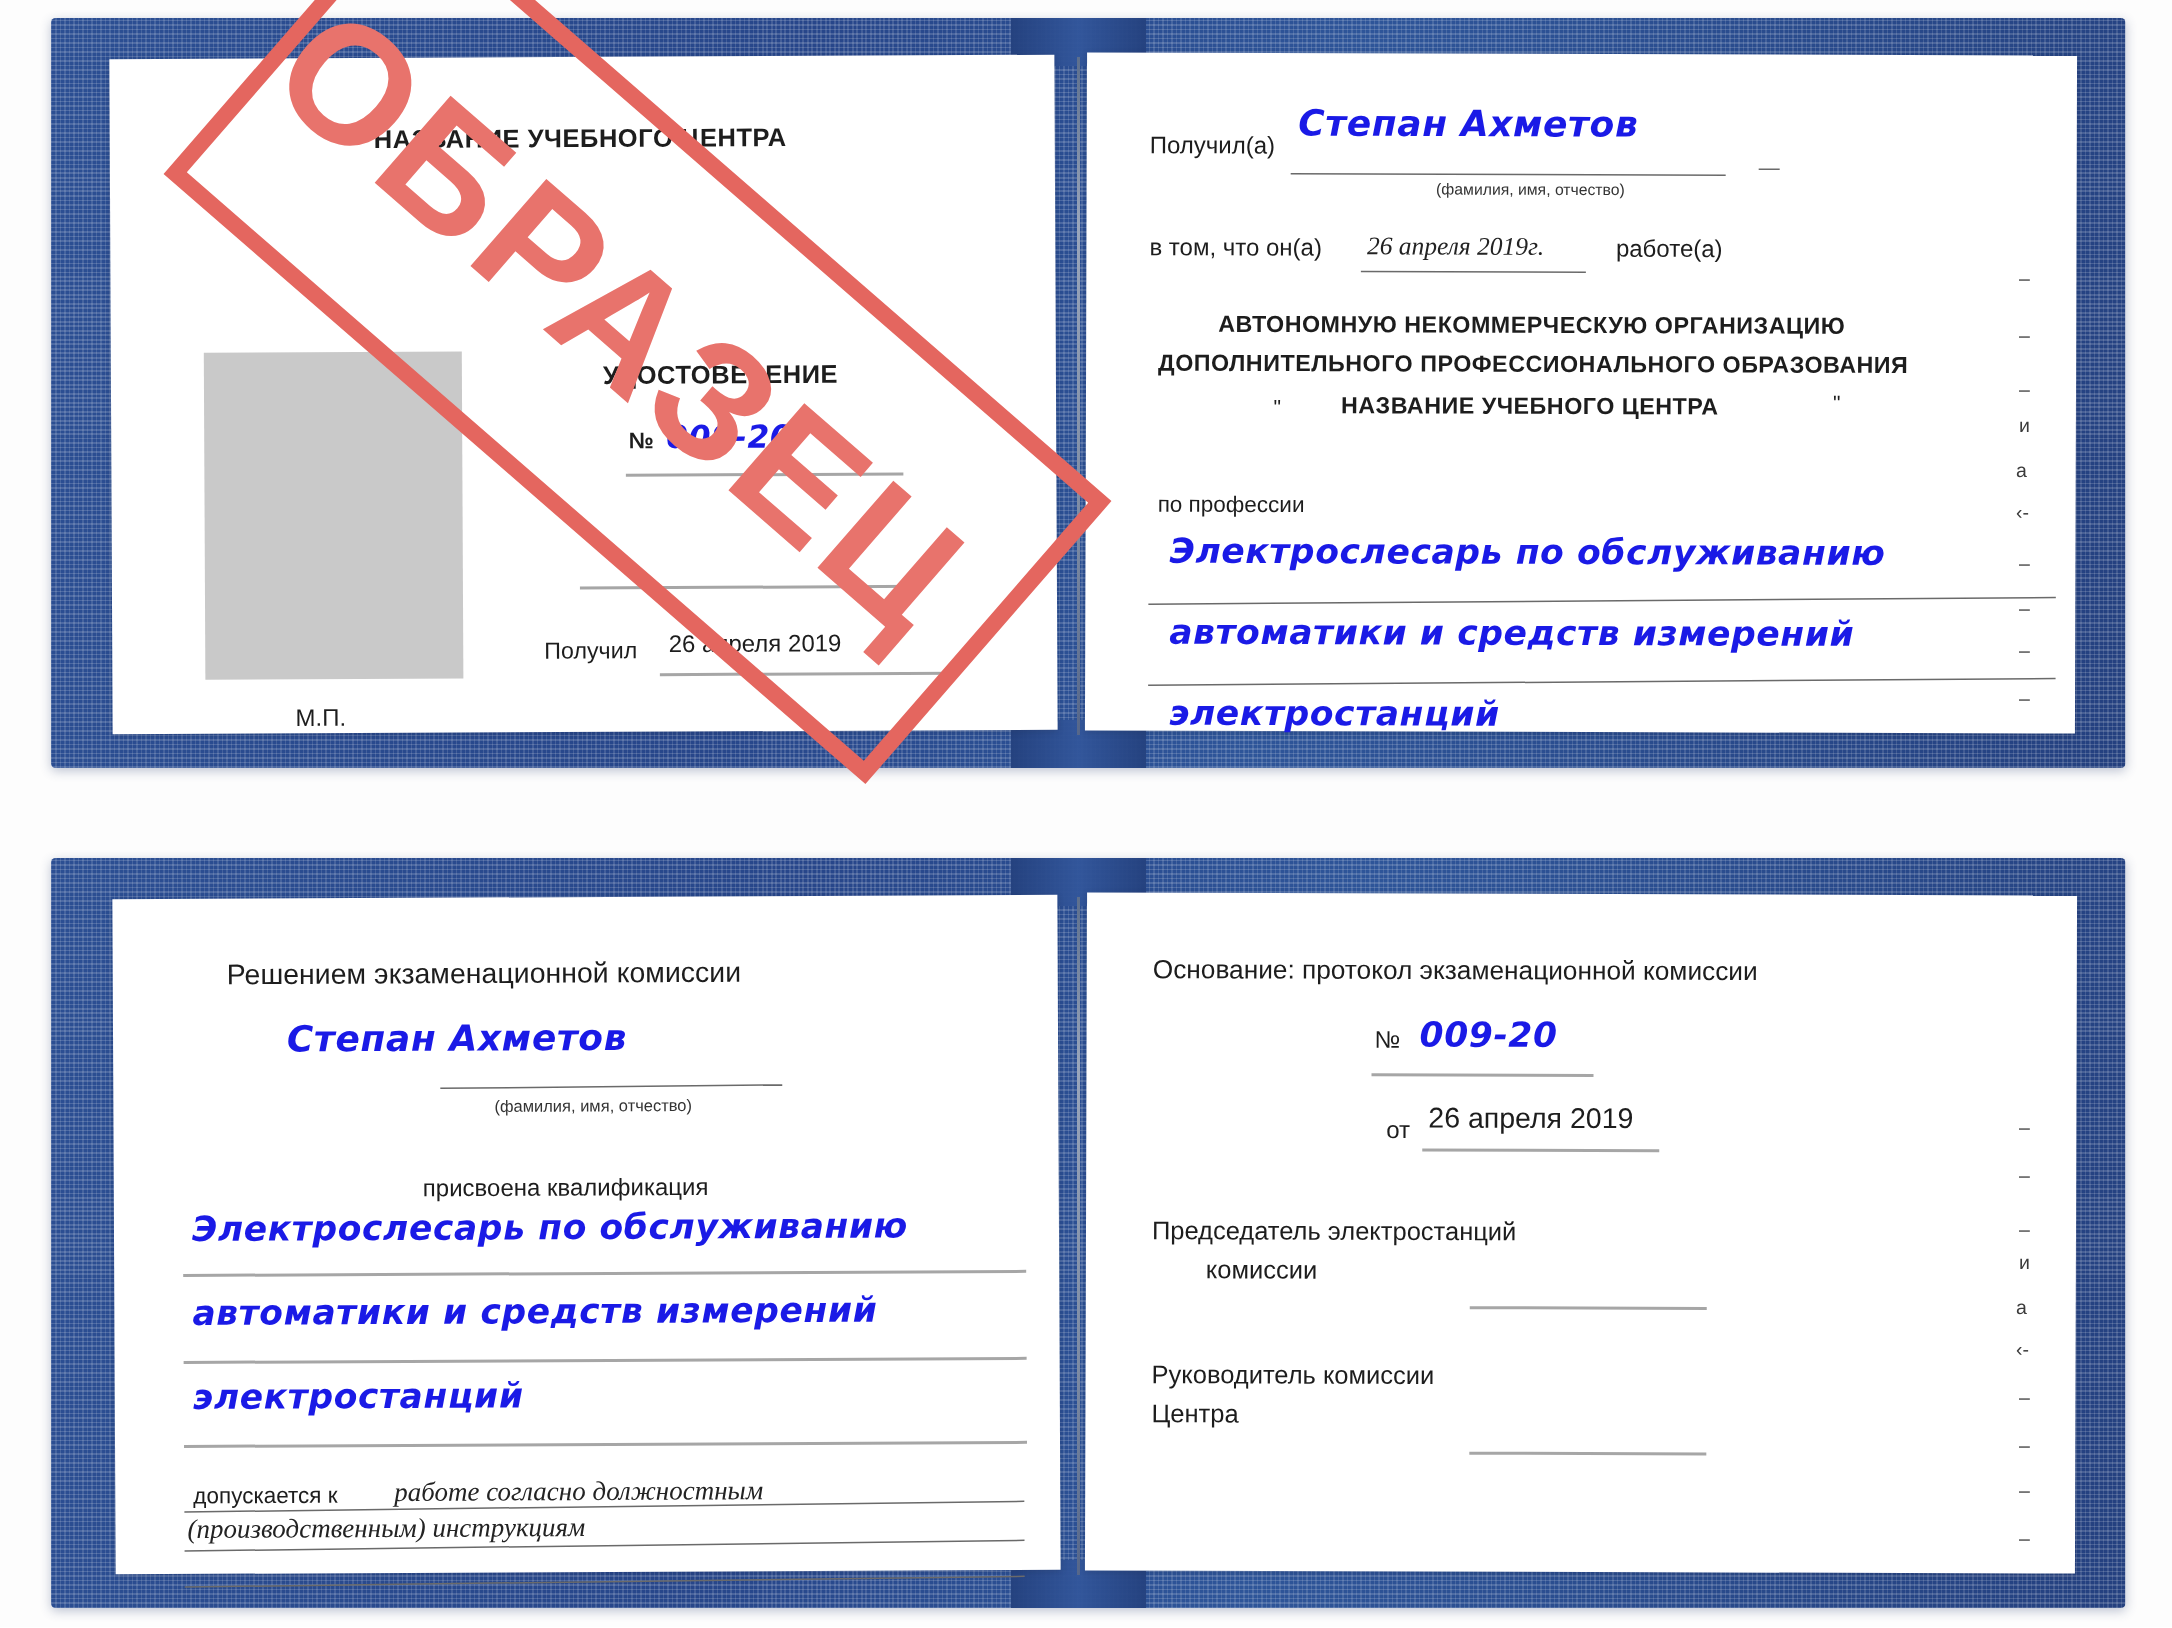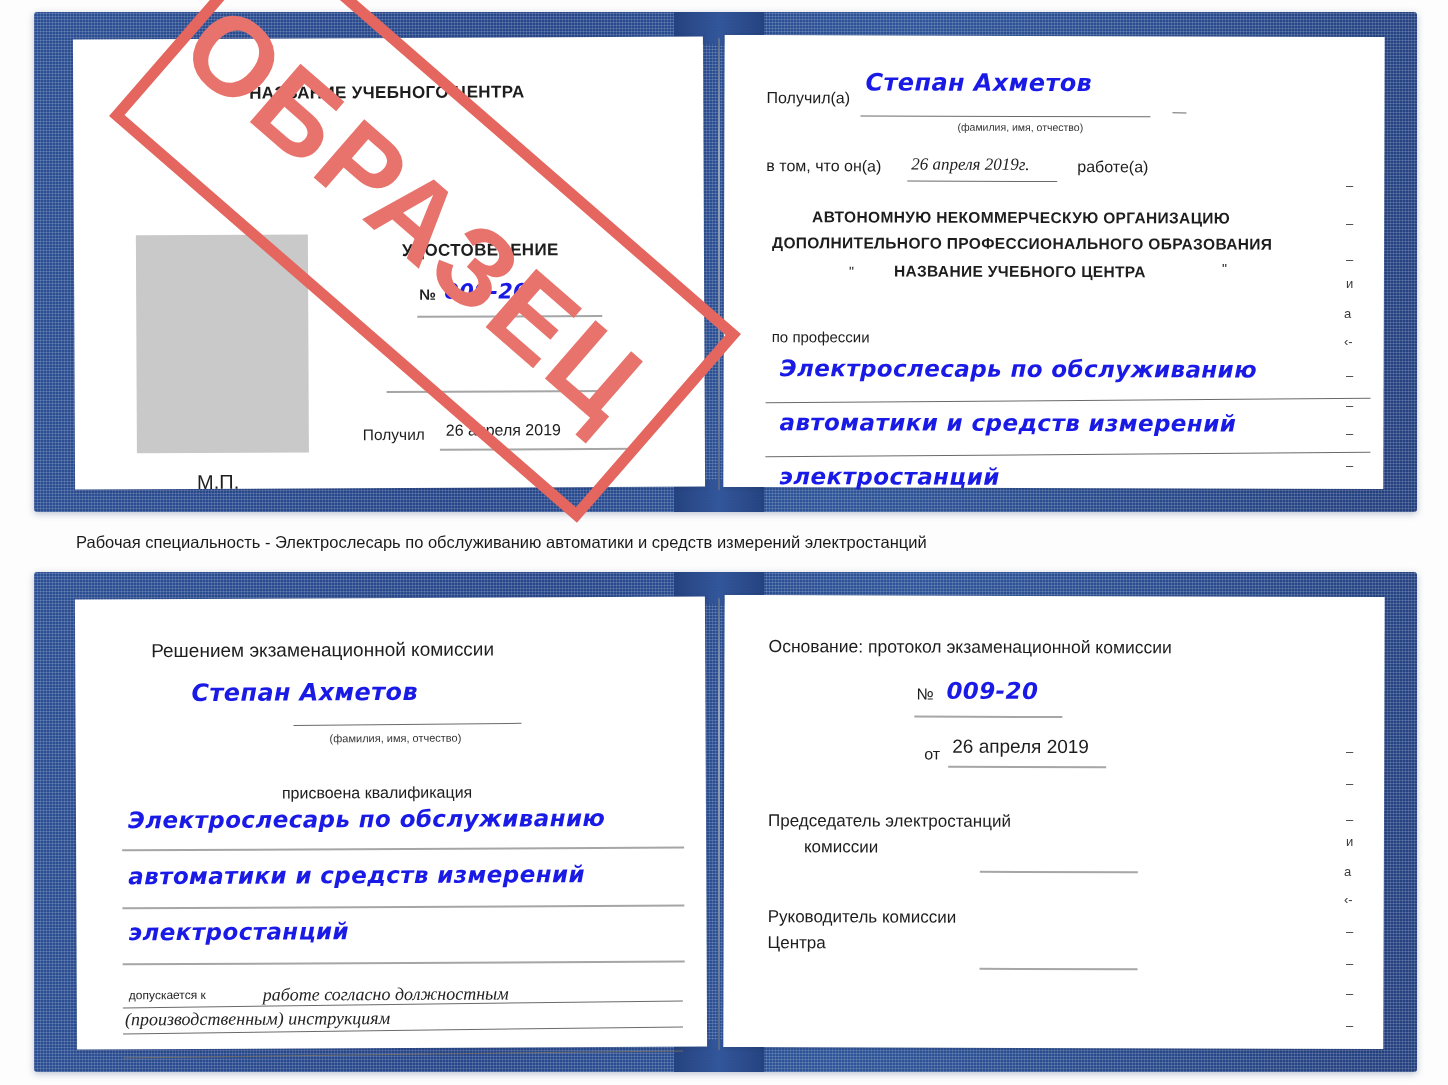"М.П." div.t { font-size: 20px -> 16px }
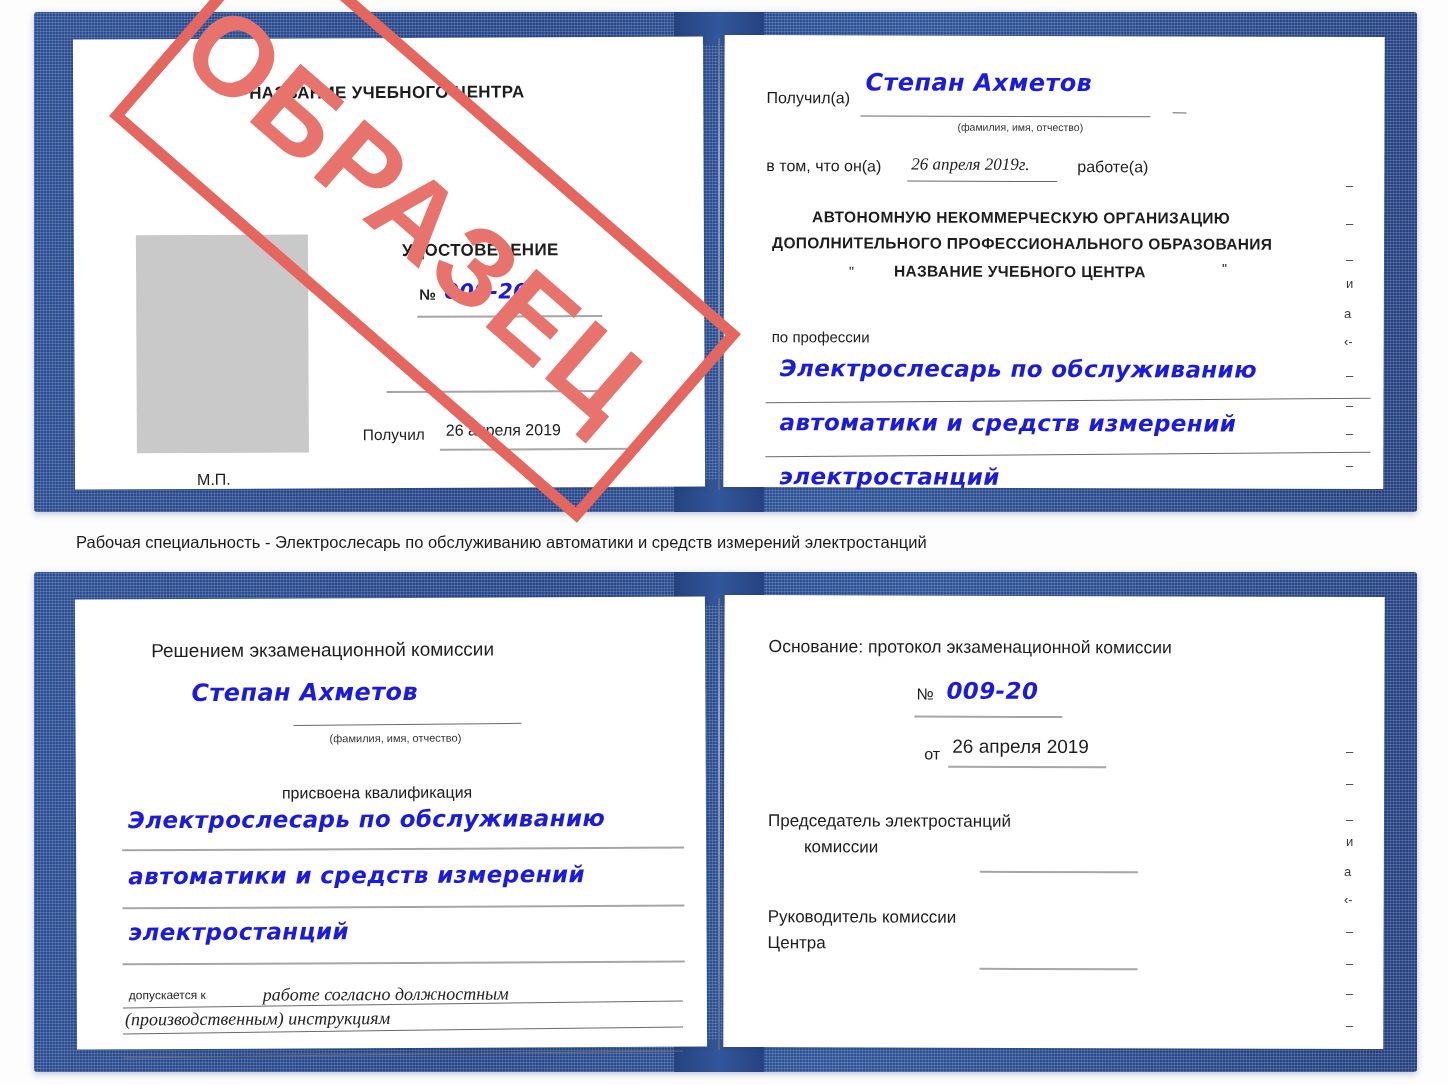"Рабочая специальность - Электрослесарь" div.caption { html: <div>Рабочая специальность - Электрослесарь по обслуживанию автоматики и средств измерений электростанций</div> -> none }
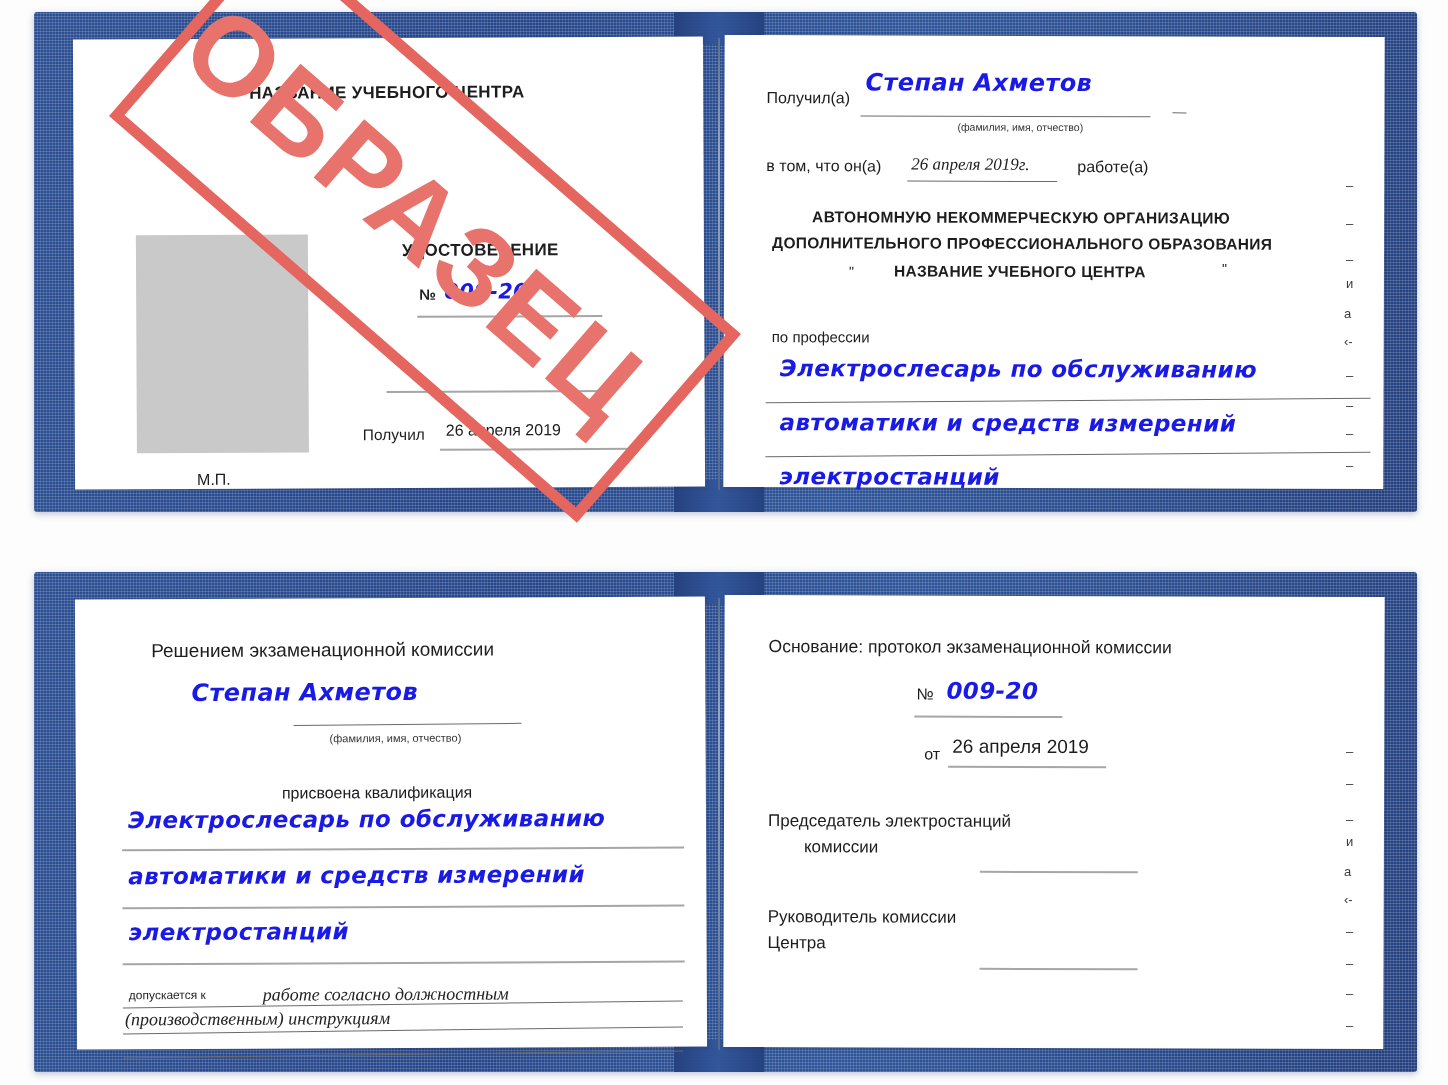"допускается к" div.t { font-size: 12px -> 15px }
